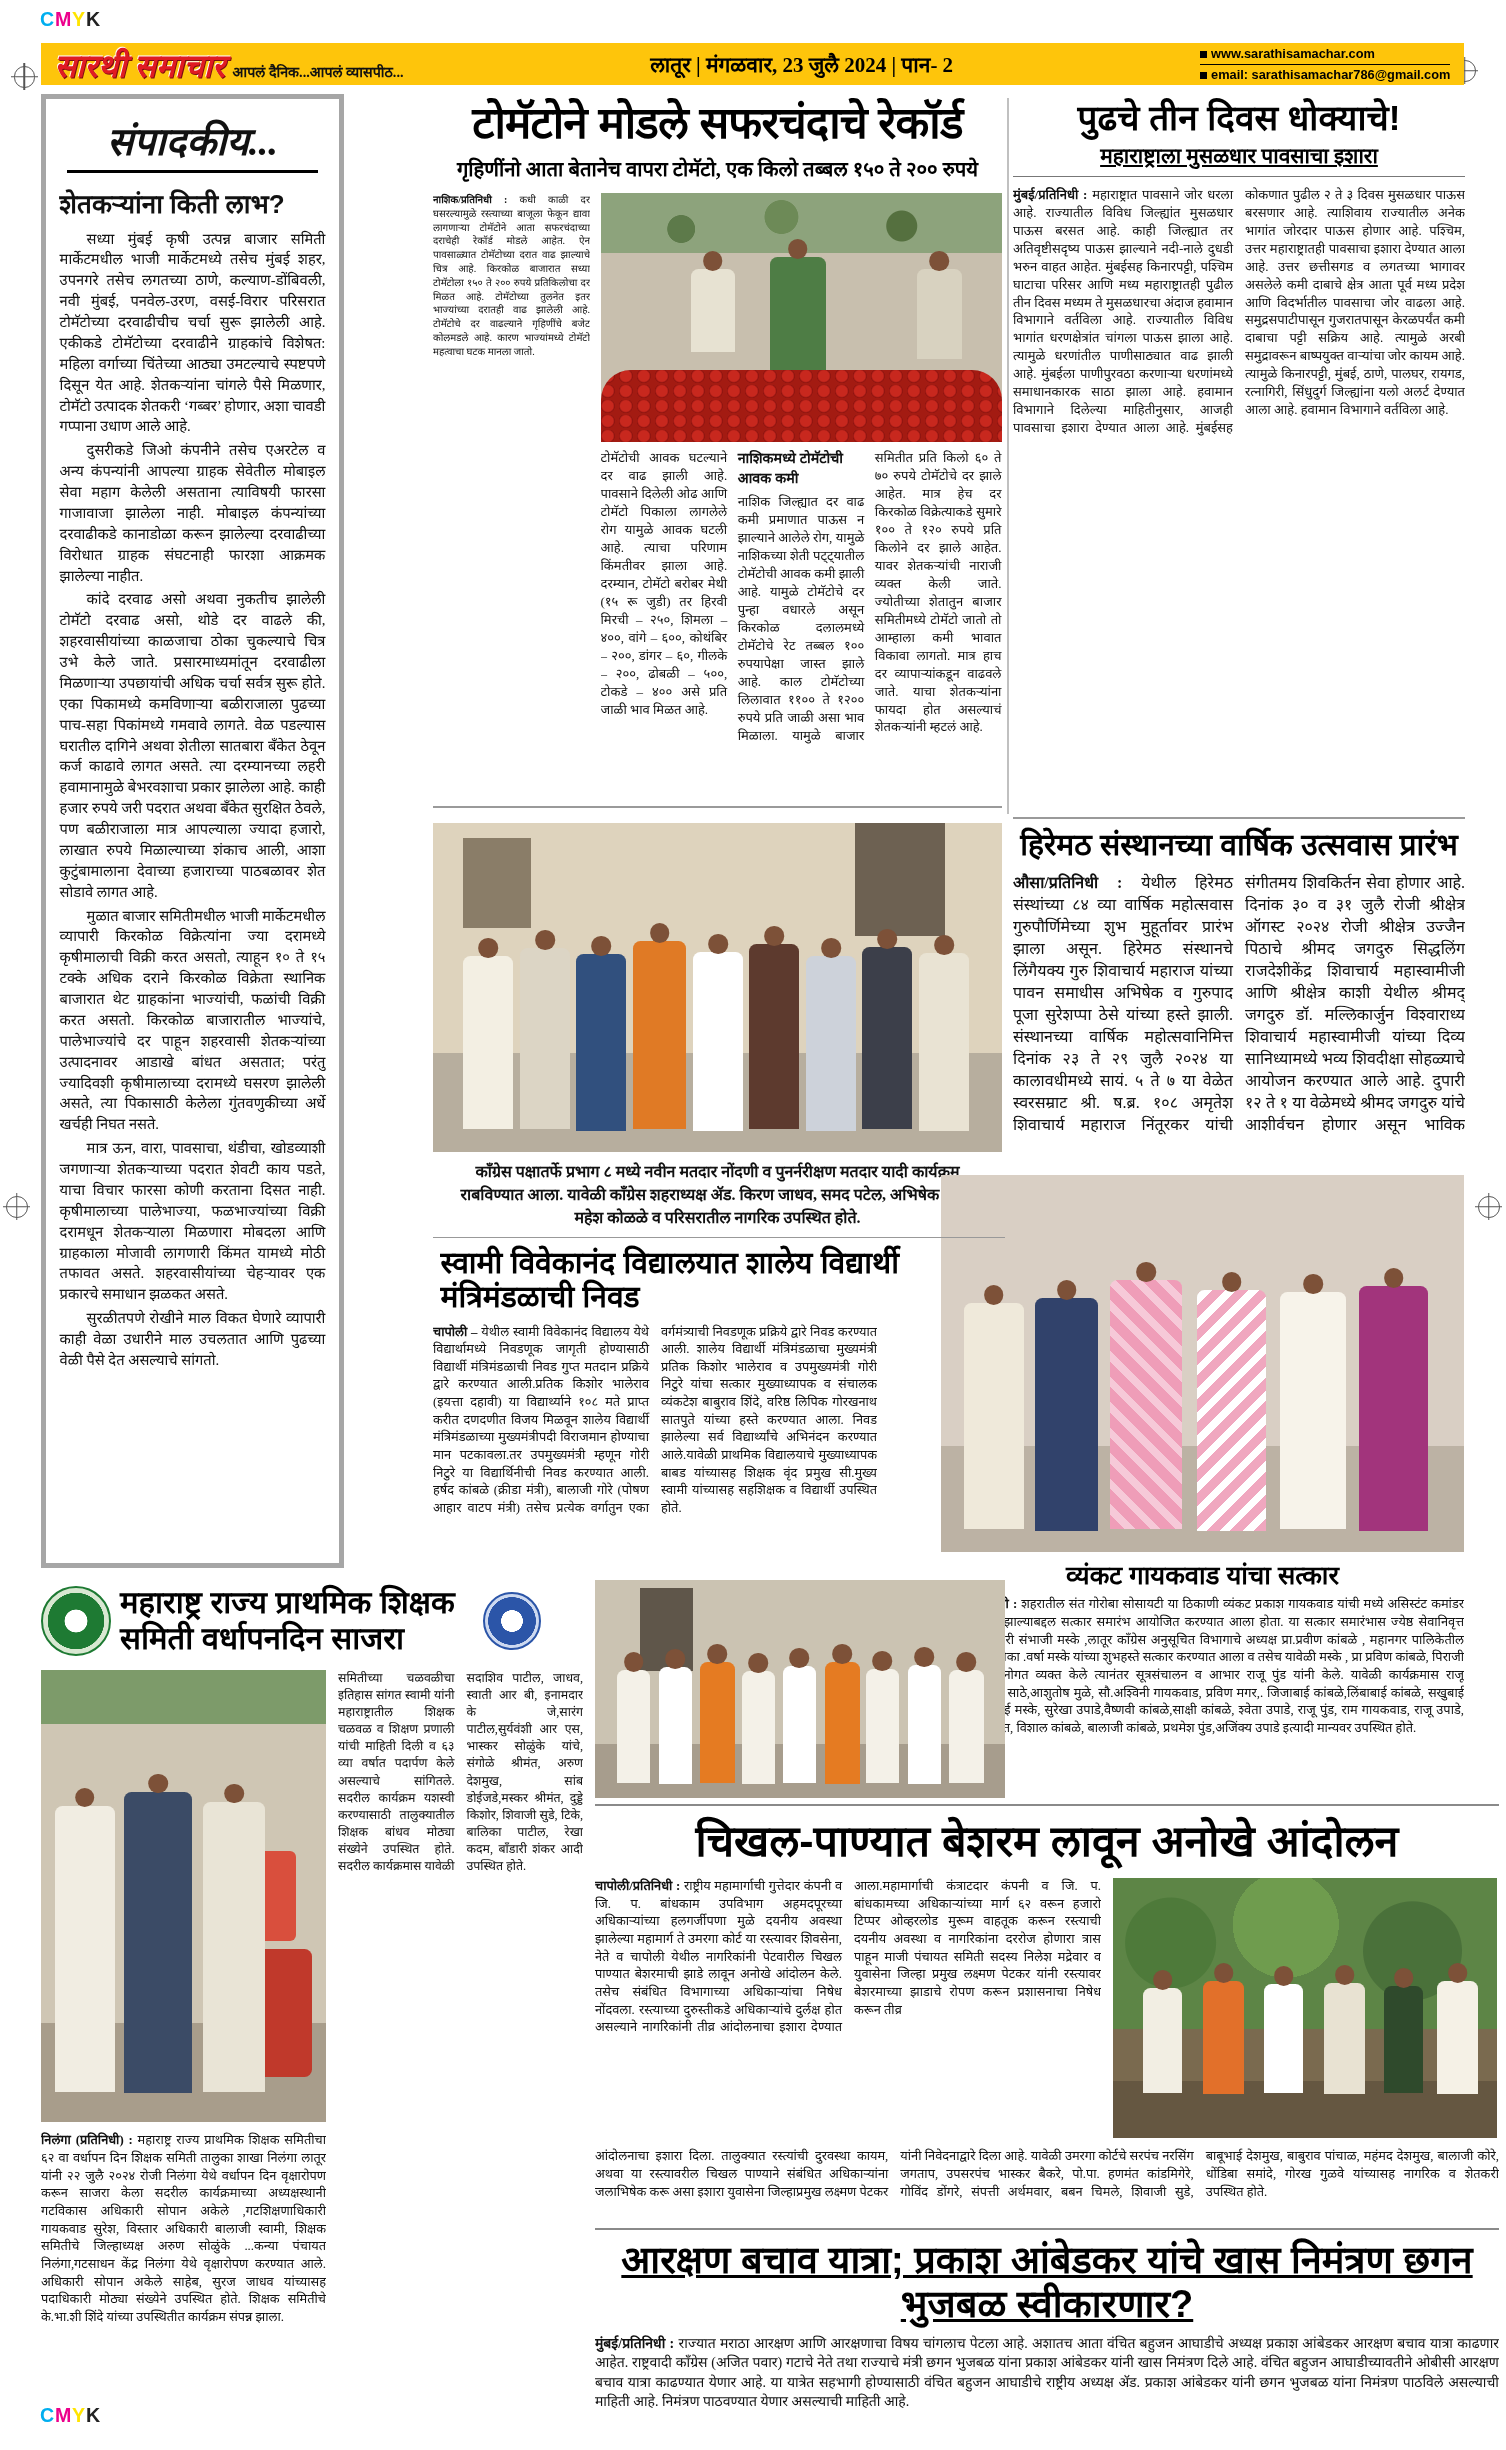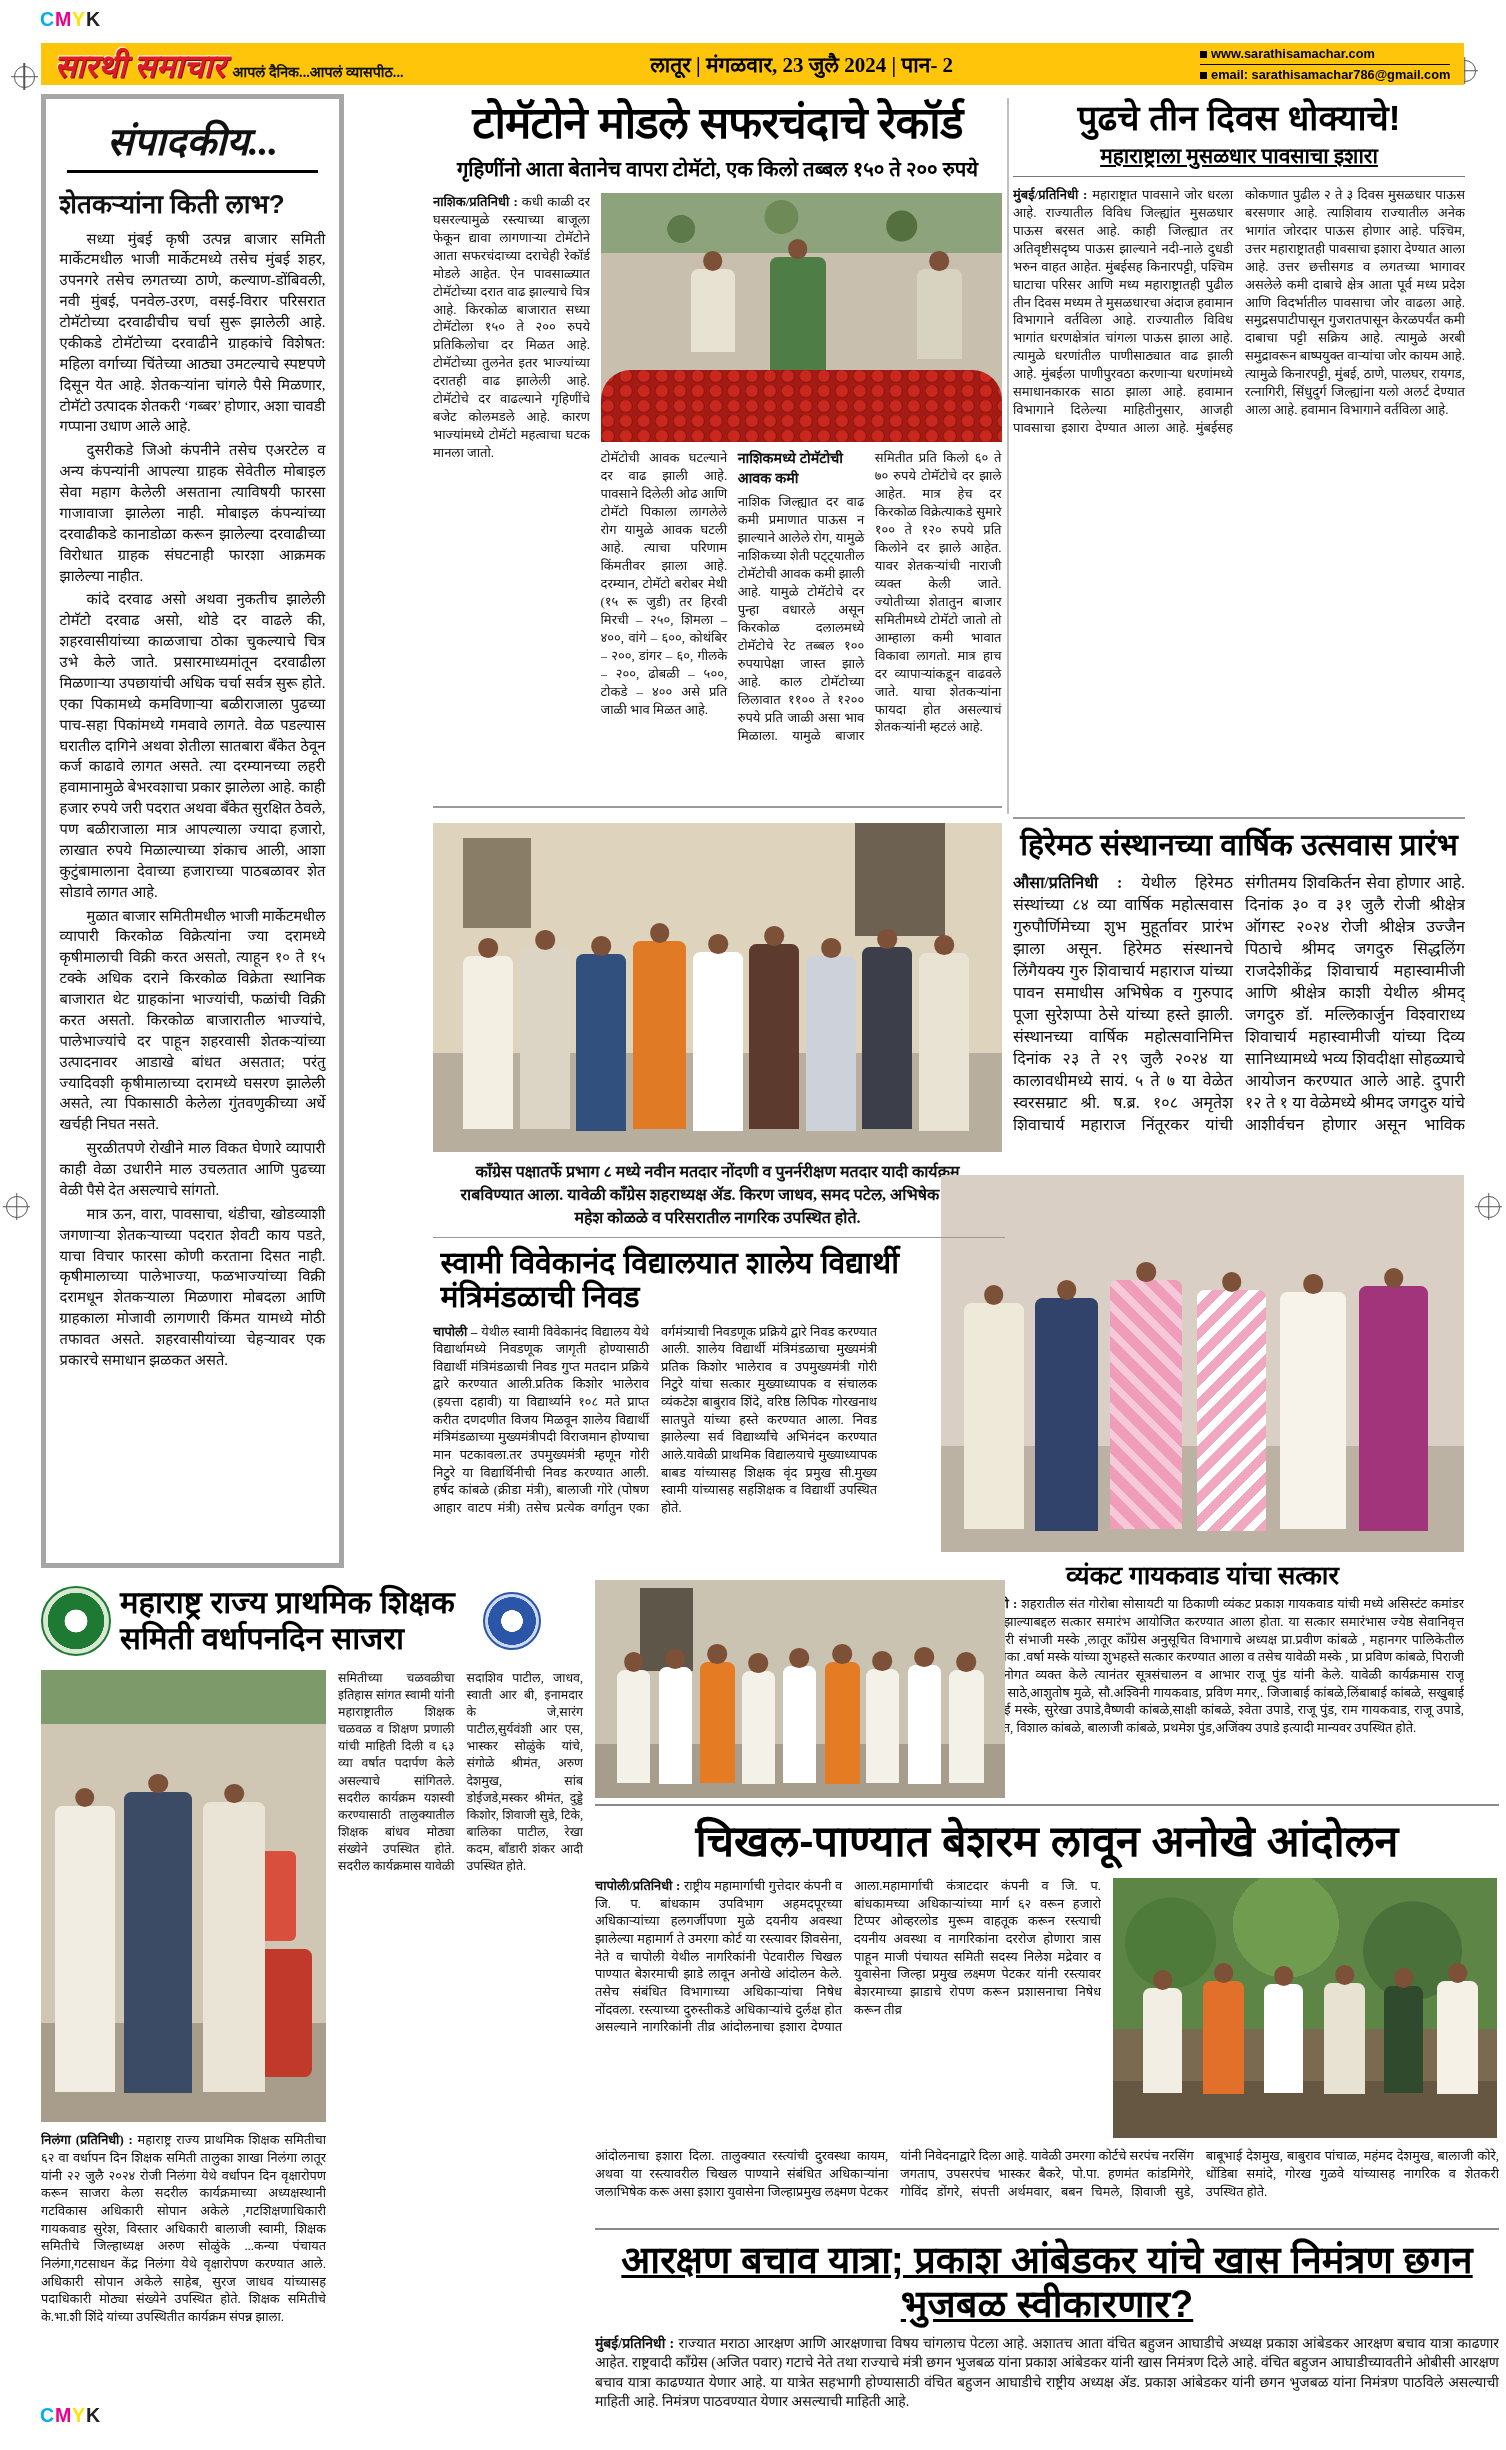"नाशिक/प्रतिनिधी : कधी काळी दर" div.body-text { font-size: 13px -> 10px }
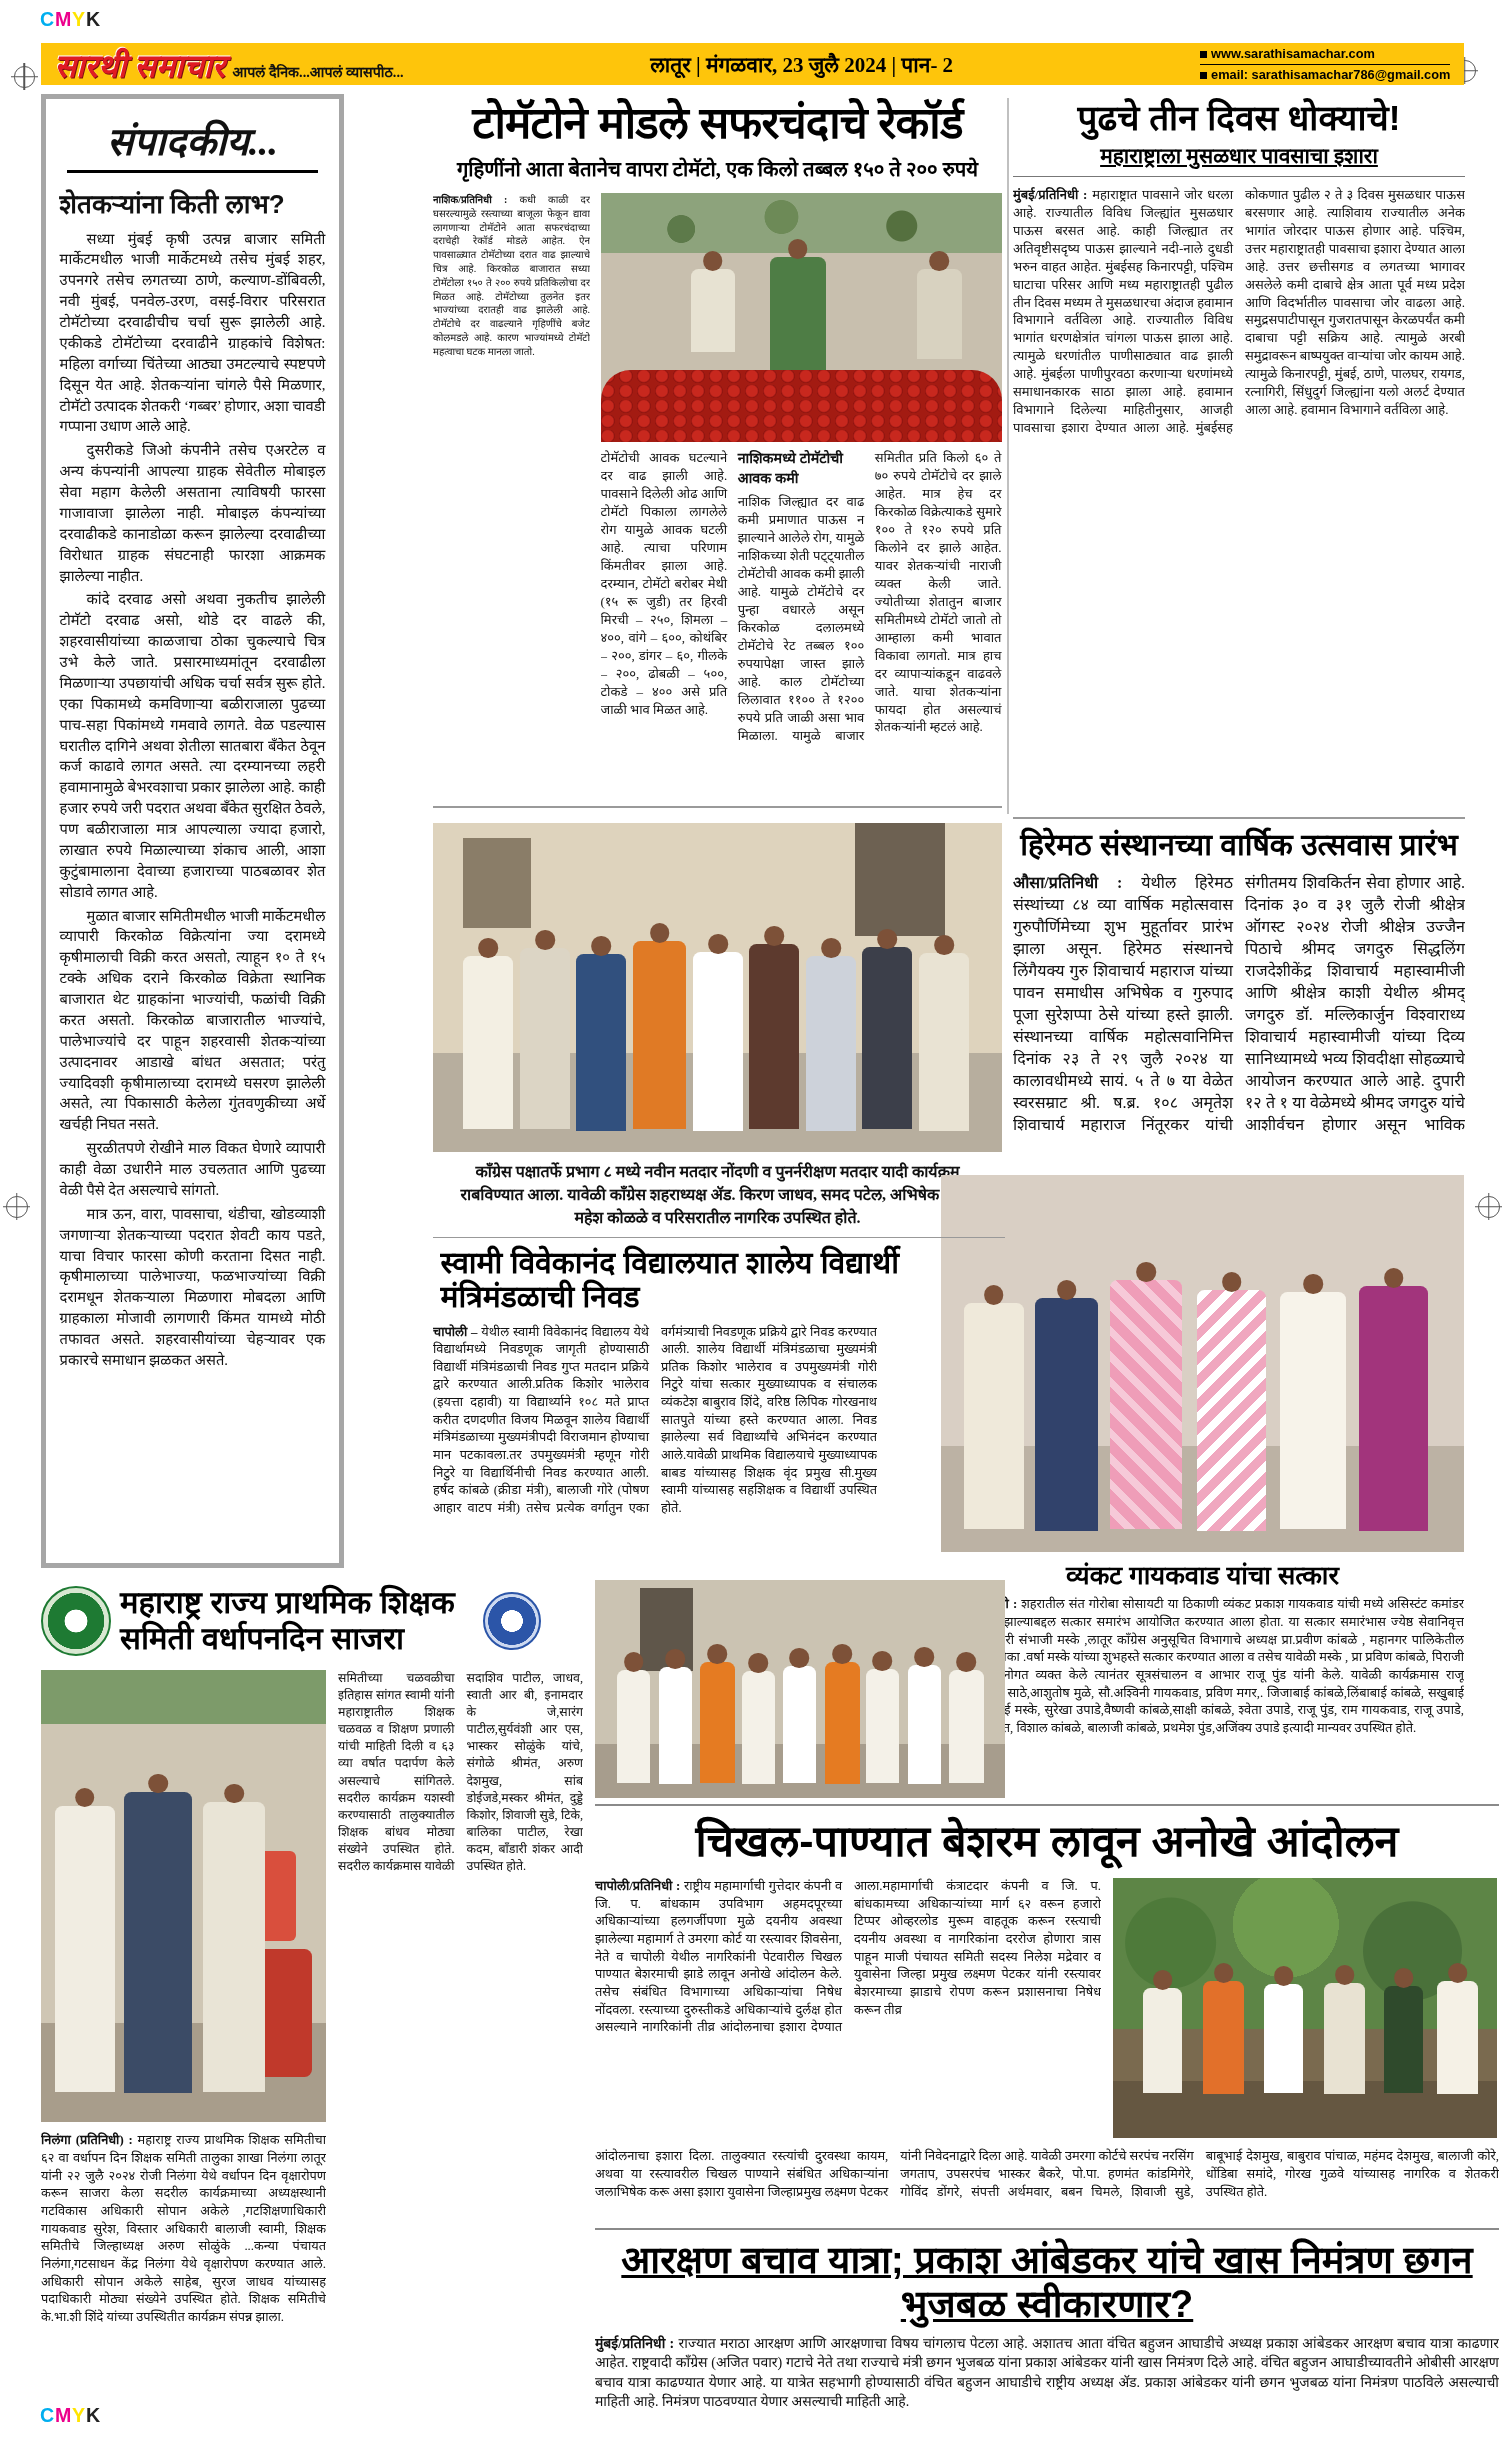"सुरळीतपणे रोखीने माल विकत घेणारे" p { order: before "मात्र ऊन, वारा, पावसाचा, थंडीचा," -> after "मात्र ऊन, वारा, पावसाचा, थंडीचा," }
